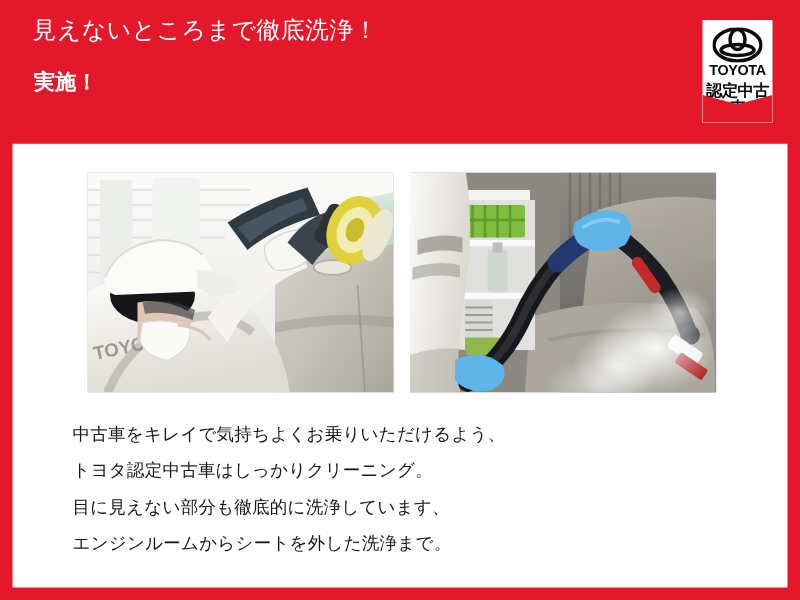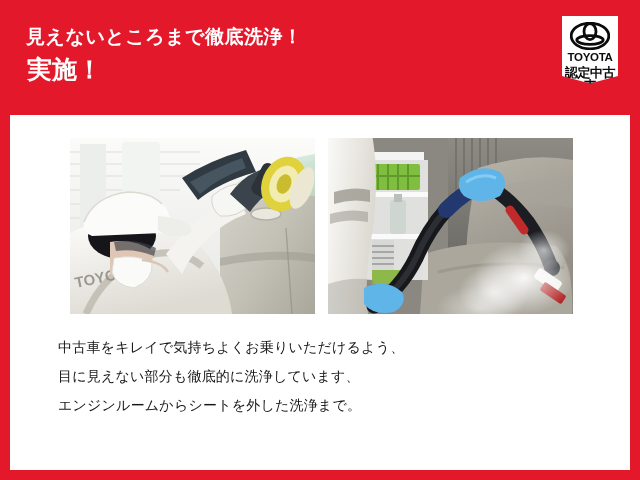"見えないところまで徹底洗浄！" .headline-sub { font-weight: bold -> normal; top: 27px -> 15px }
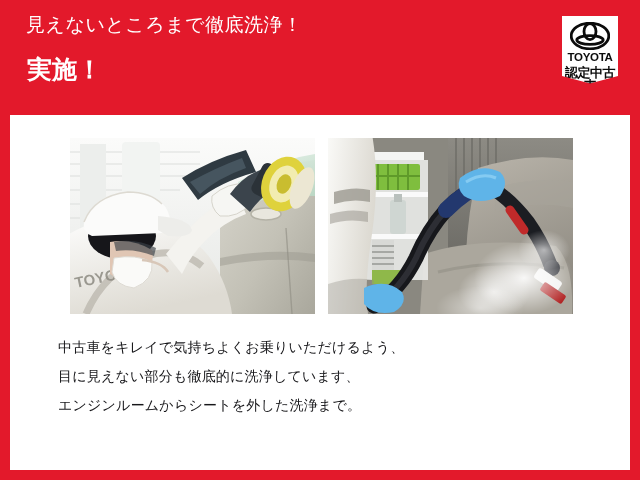"実施！" .headline-main-small { font-size: 25px -> 17px }
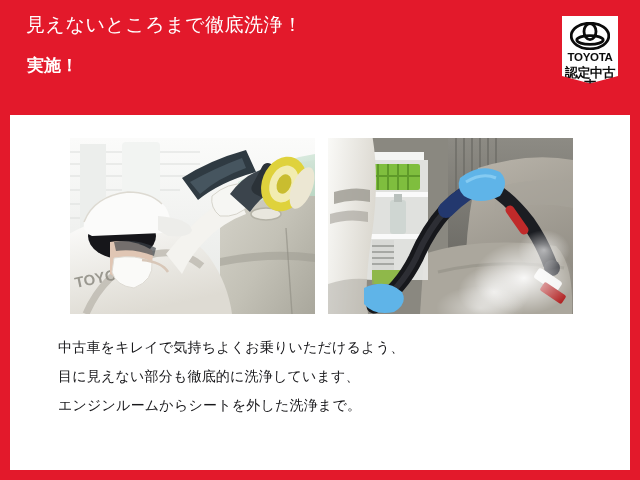"トヨタ認定中古車はしっかりクリーニング。" p { html: none -> <p>トヨタ認定中古車はしっかりクリーニング。</p> }
